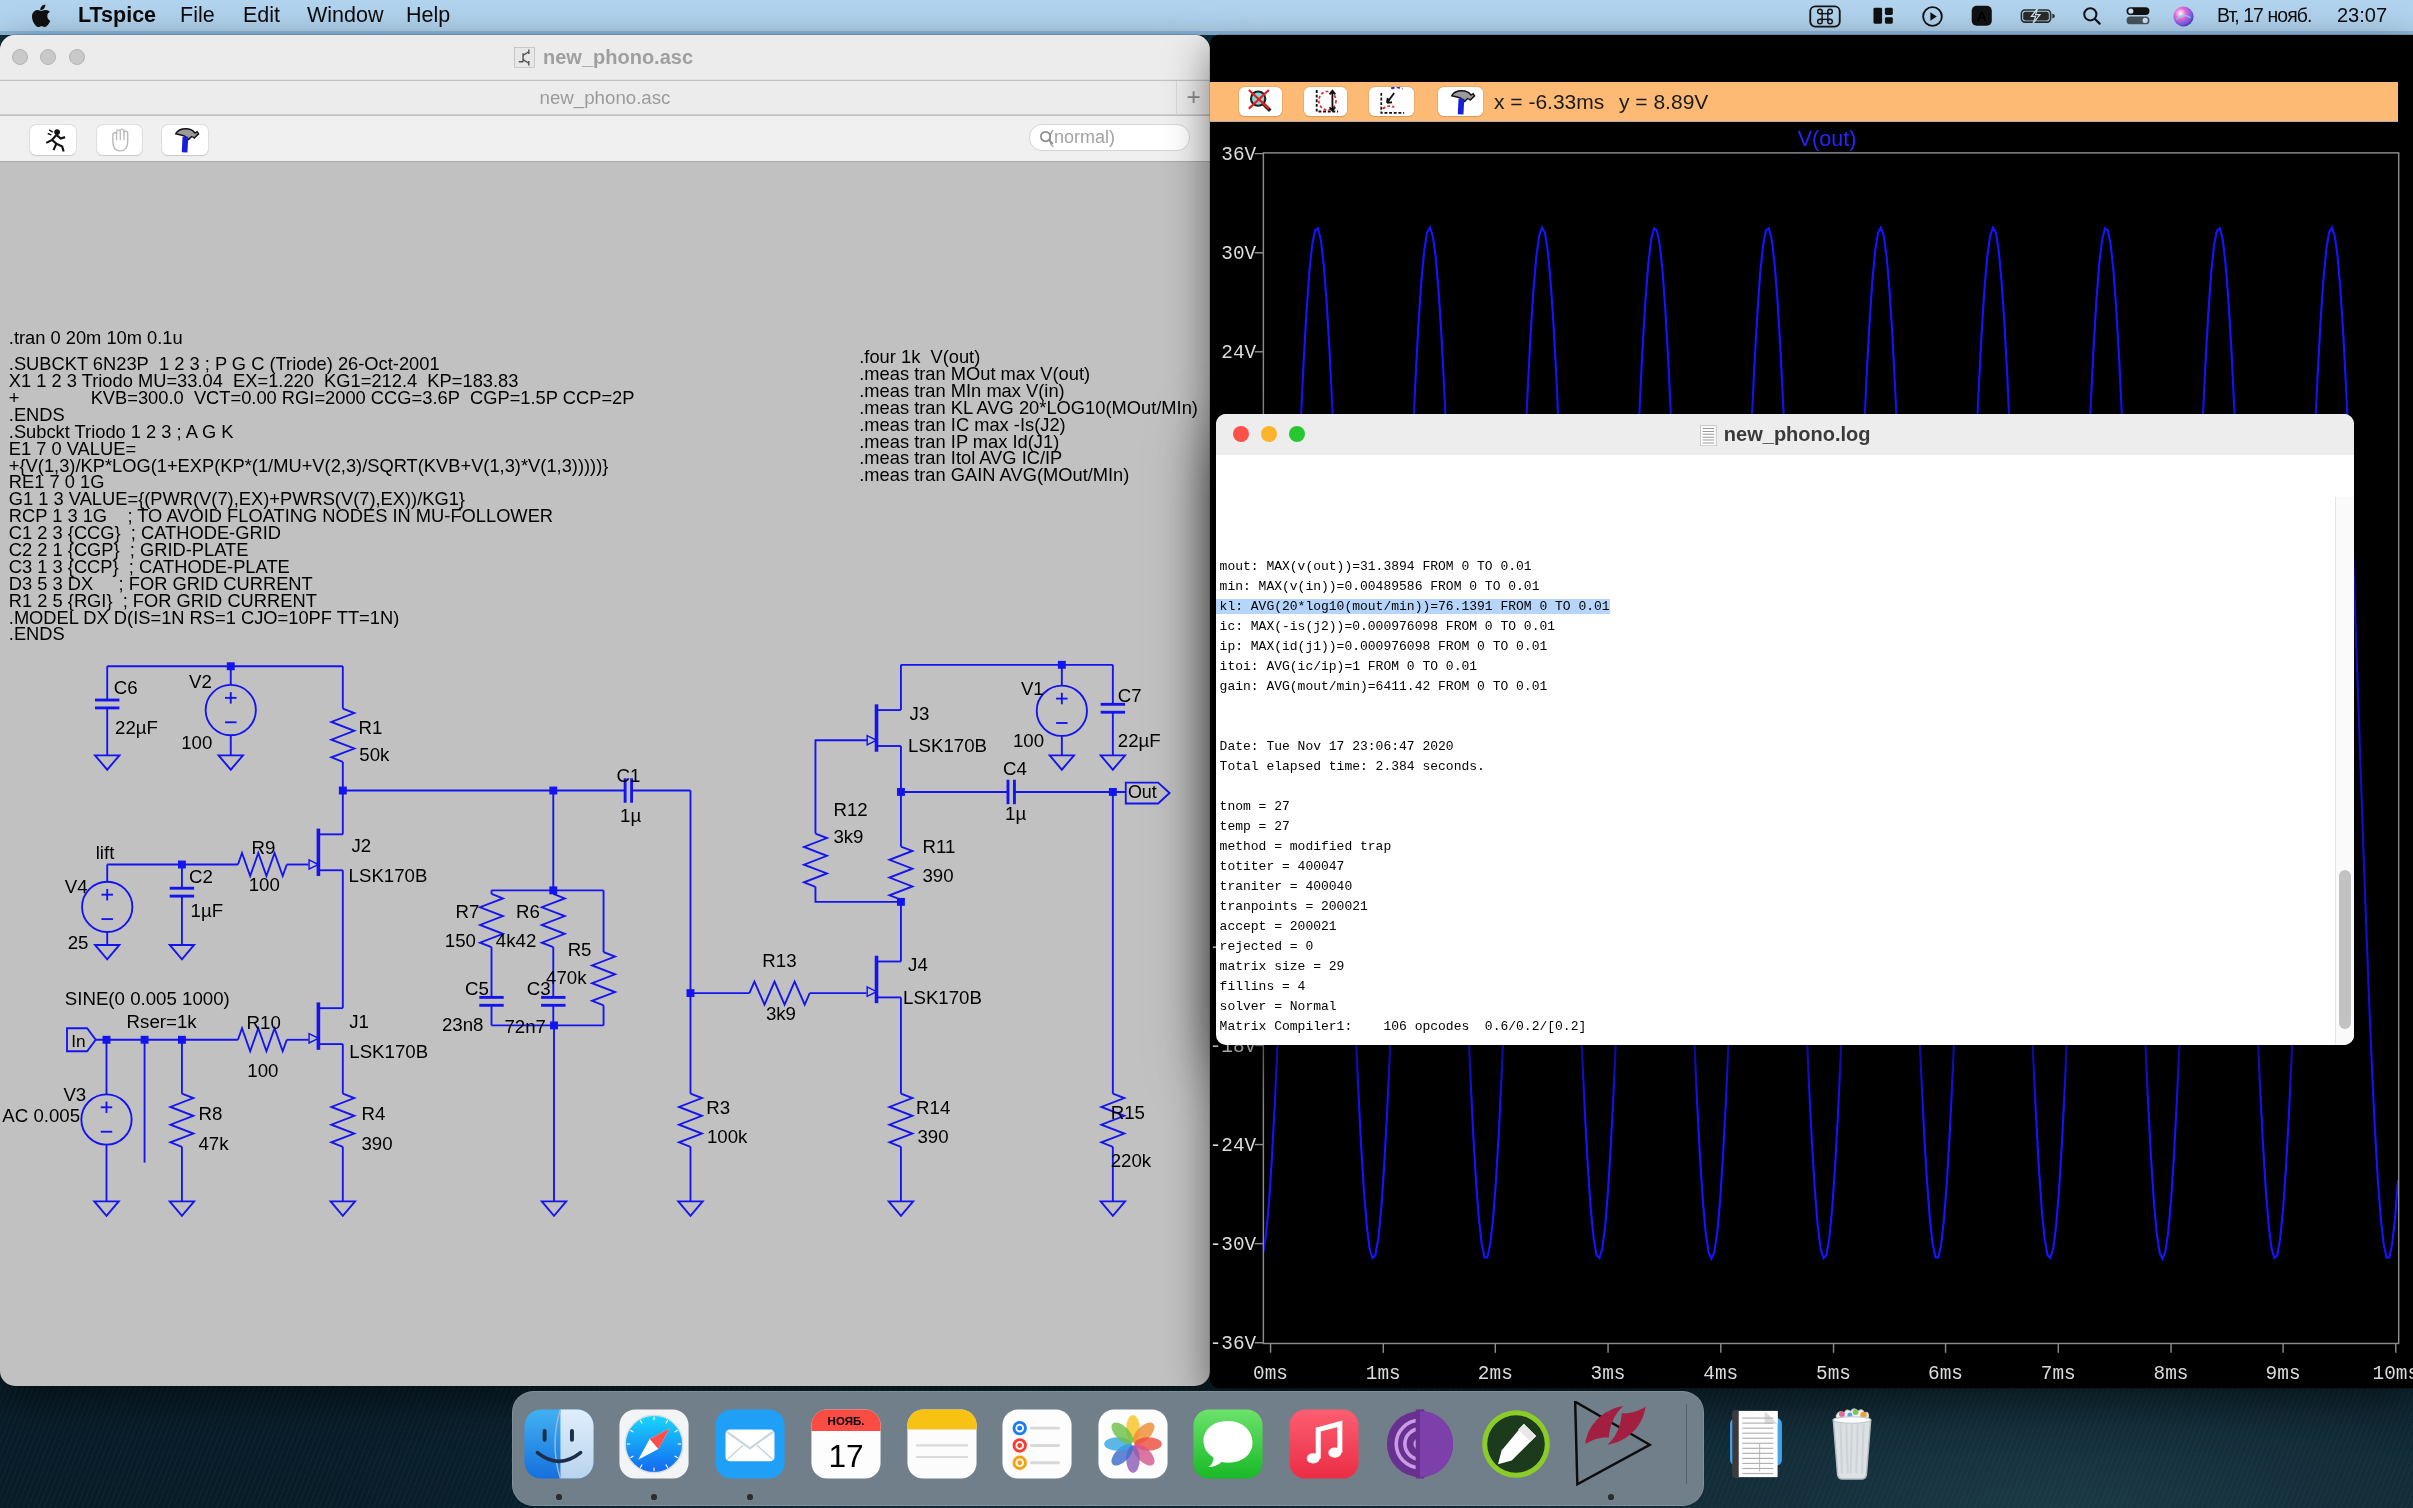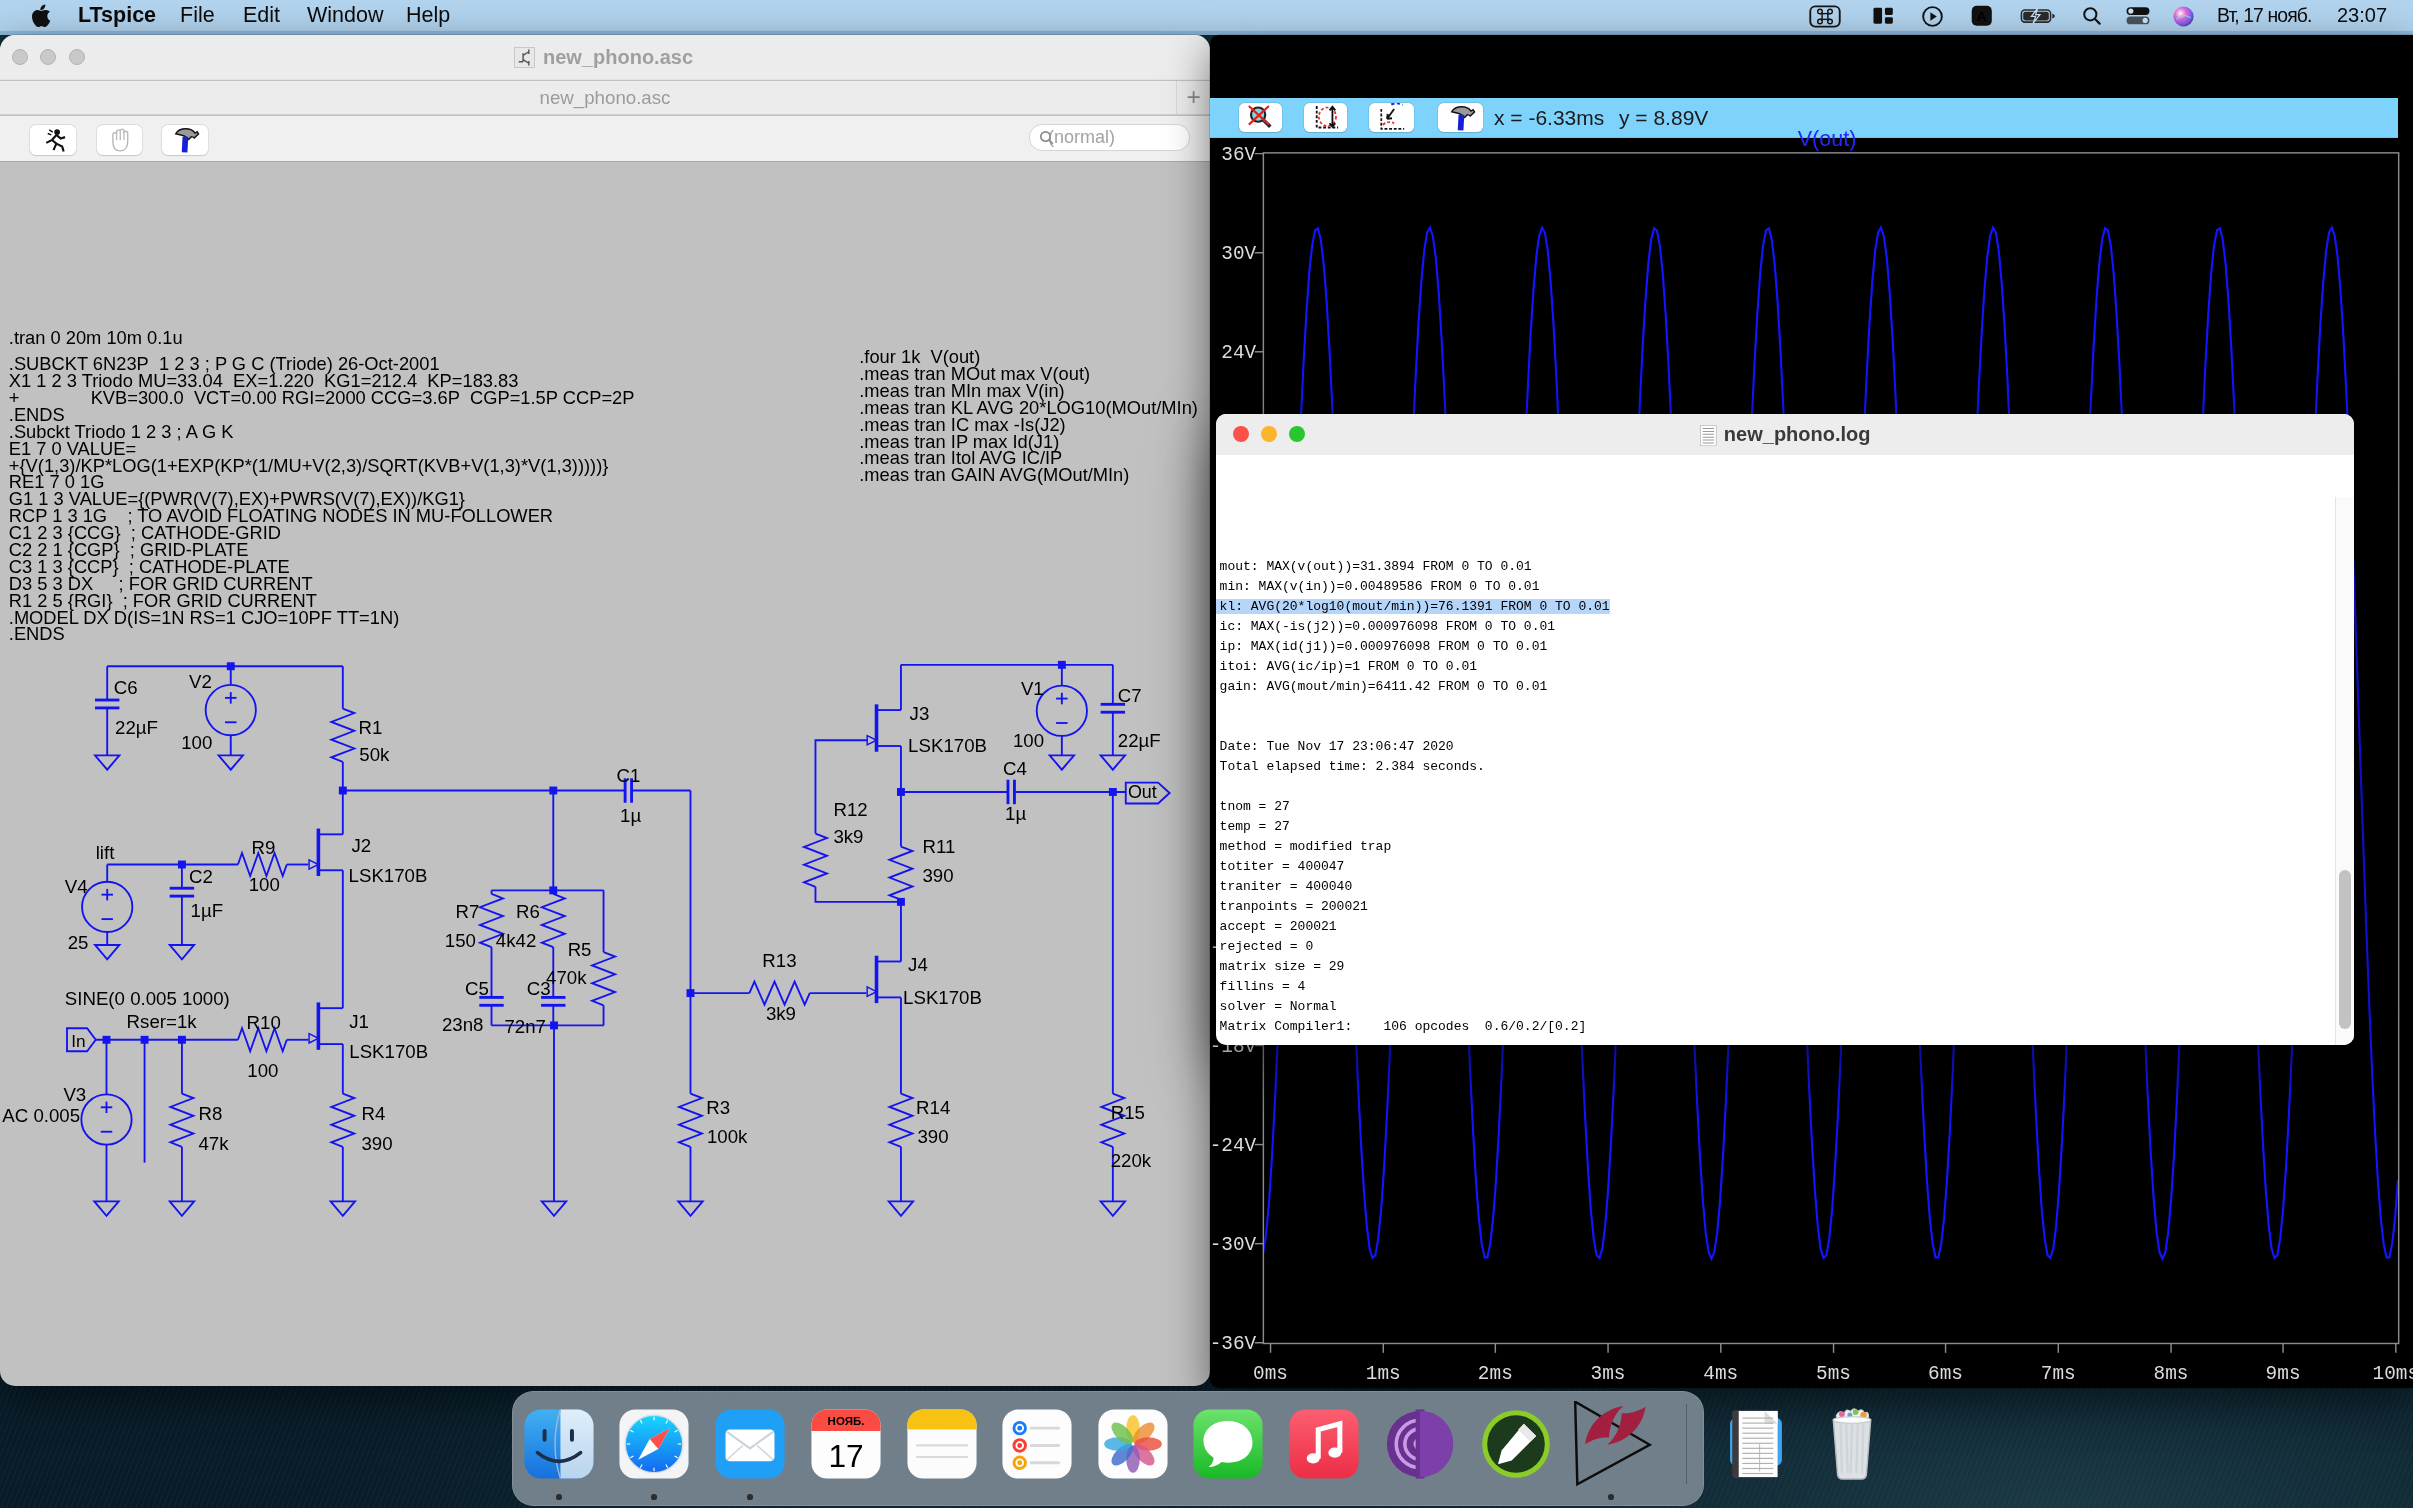"x = -6.33ms" .rawtb { background: #7dd3fc -> #fdba74; margin-top: 16px -> none }
